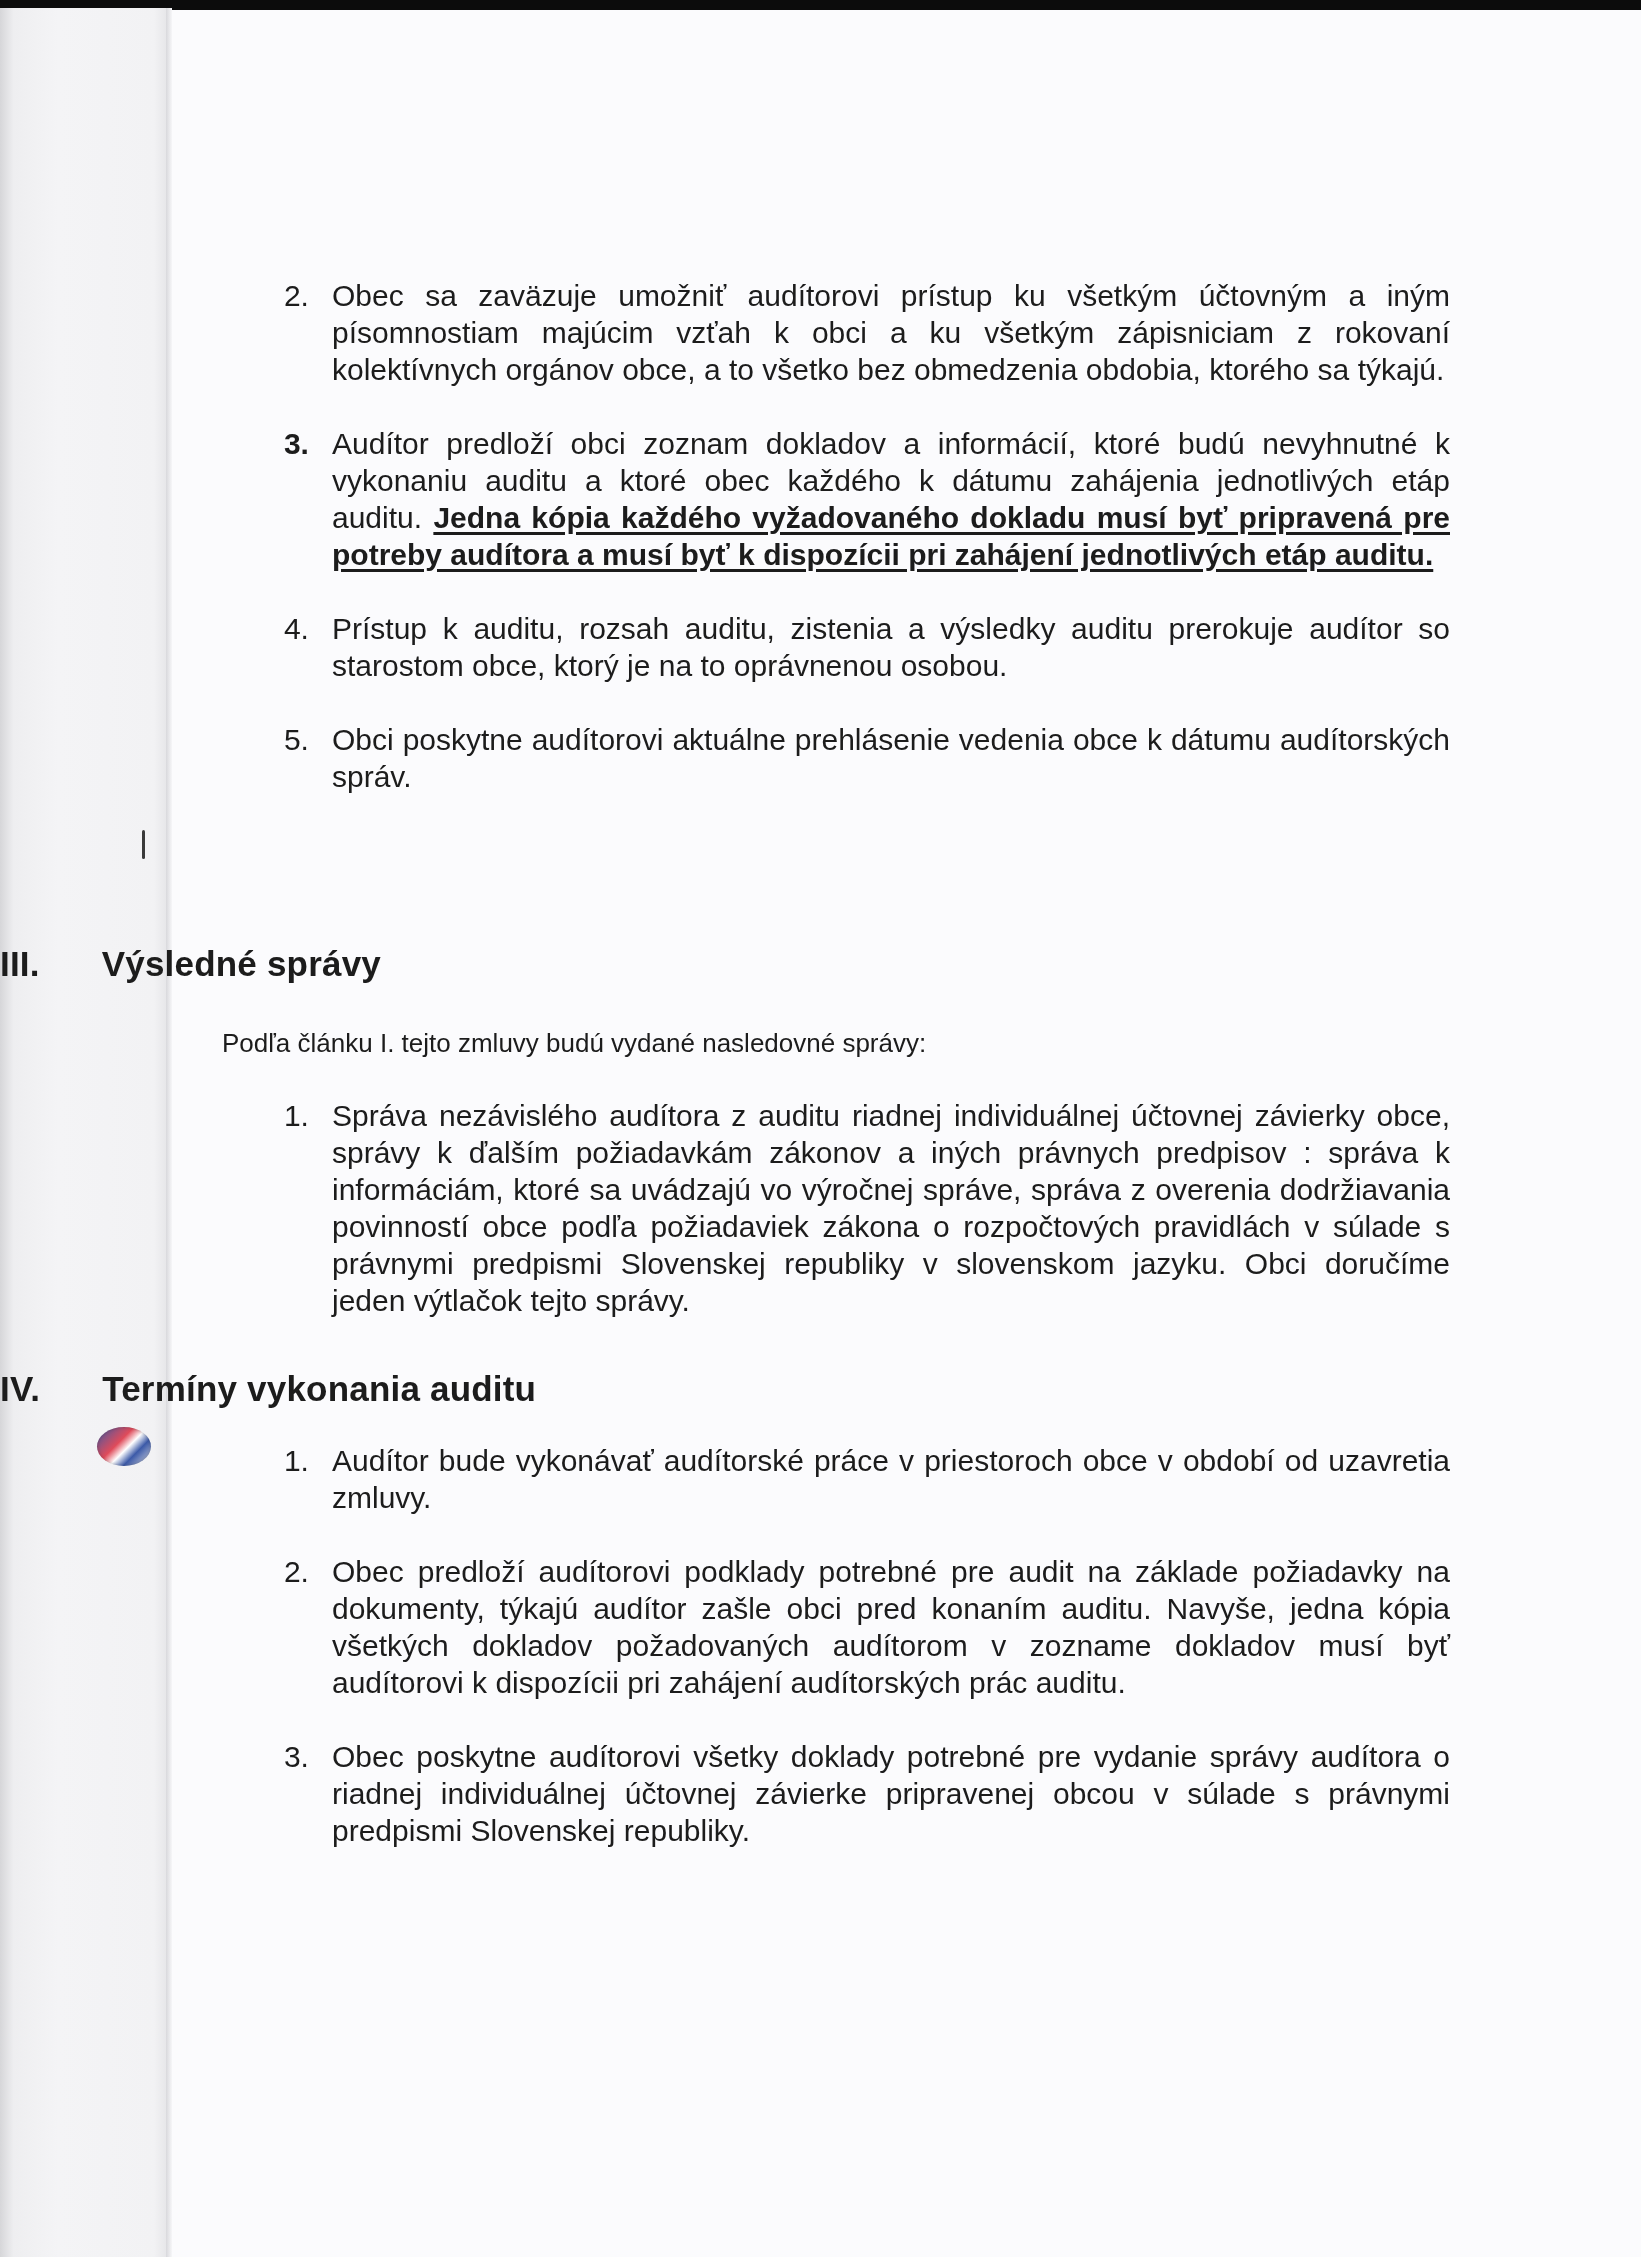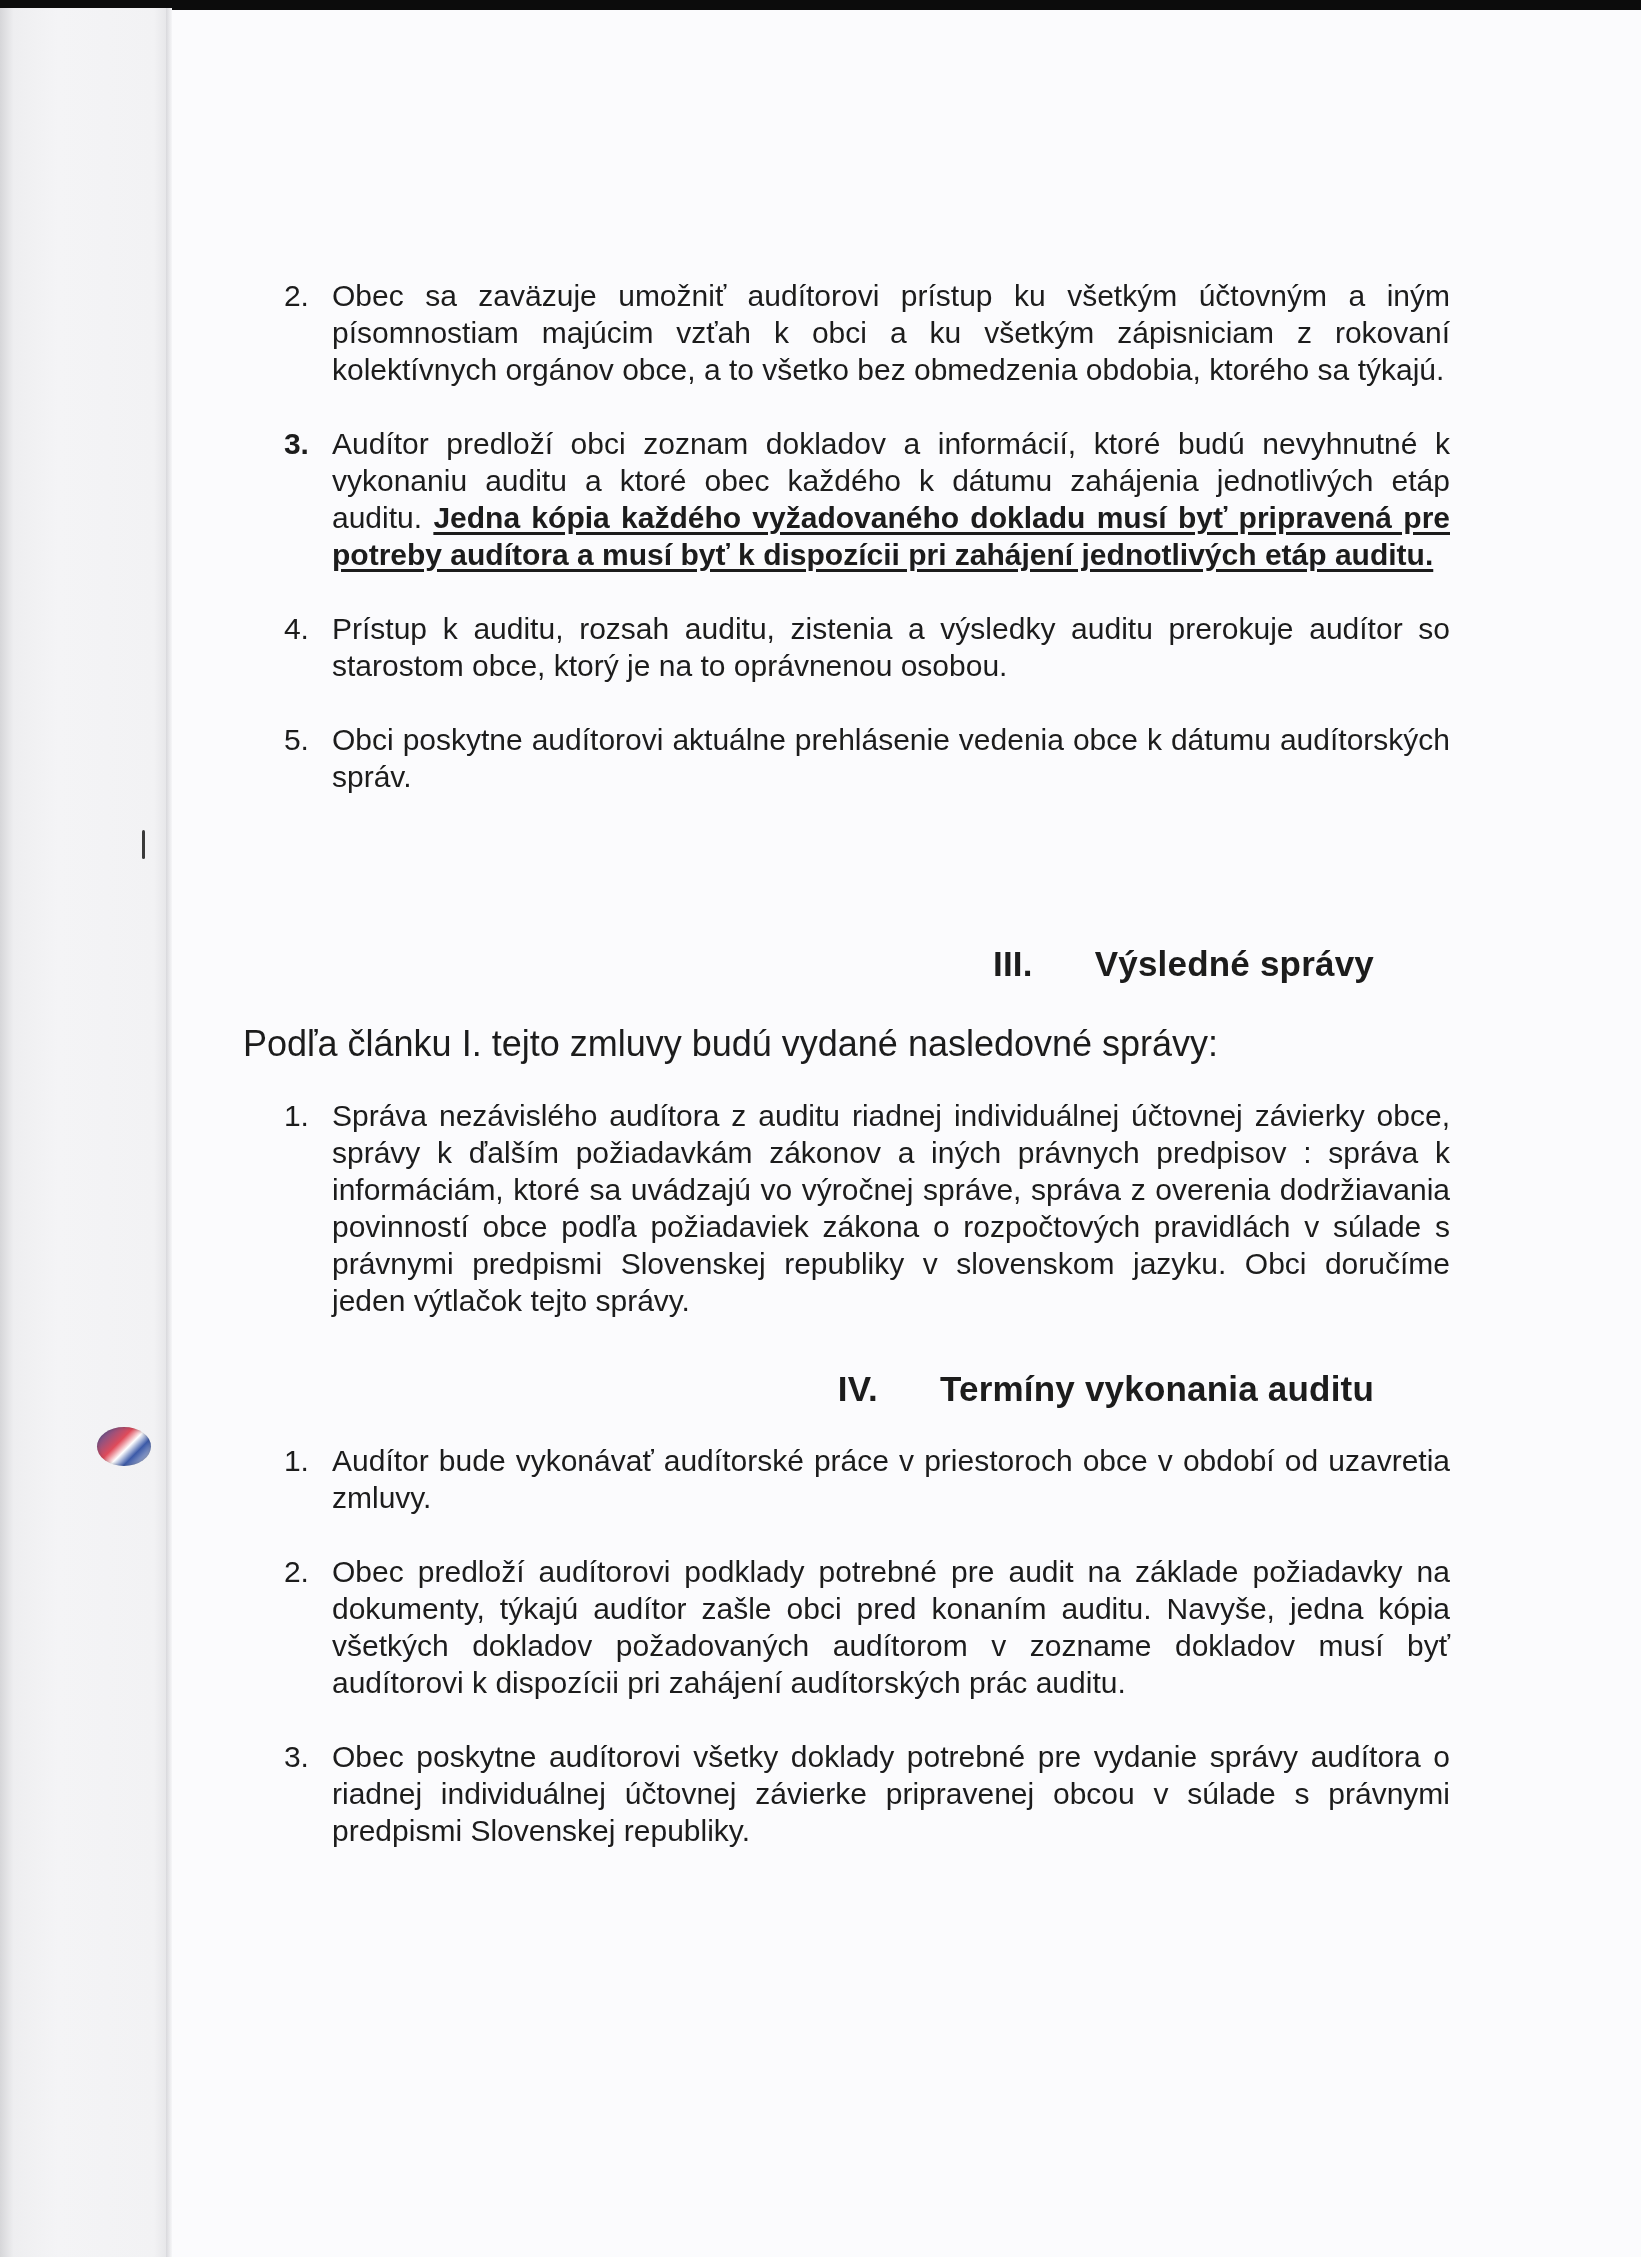"III. Výsledné správy" .heading { text-align: right -> left }
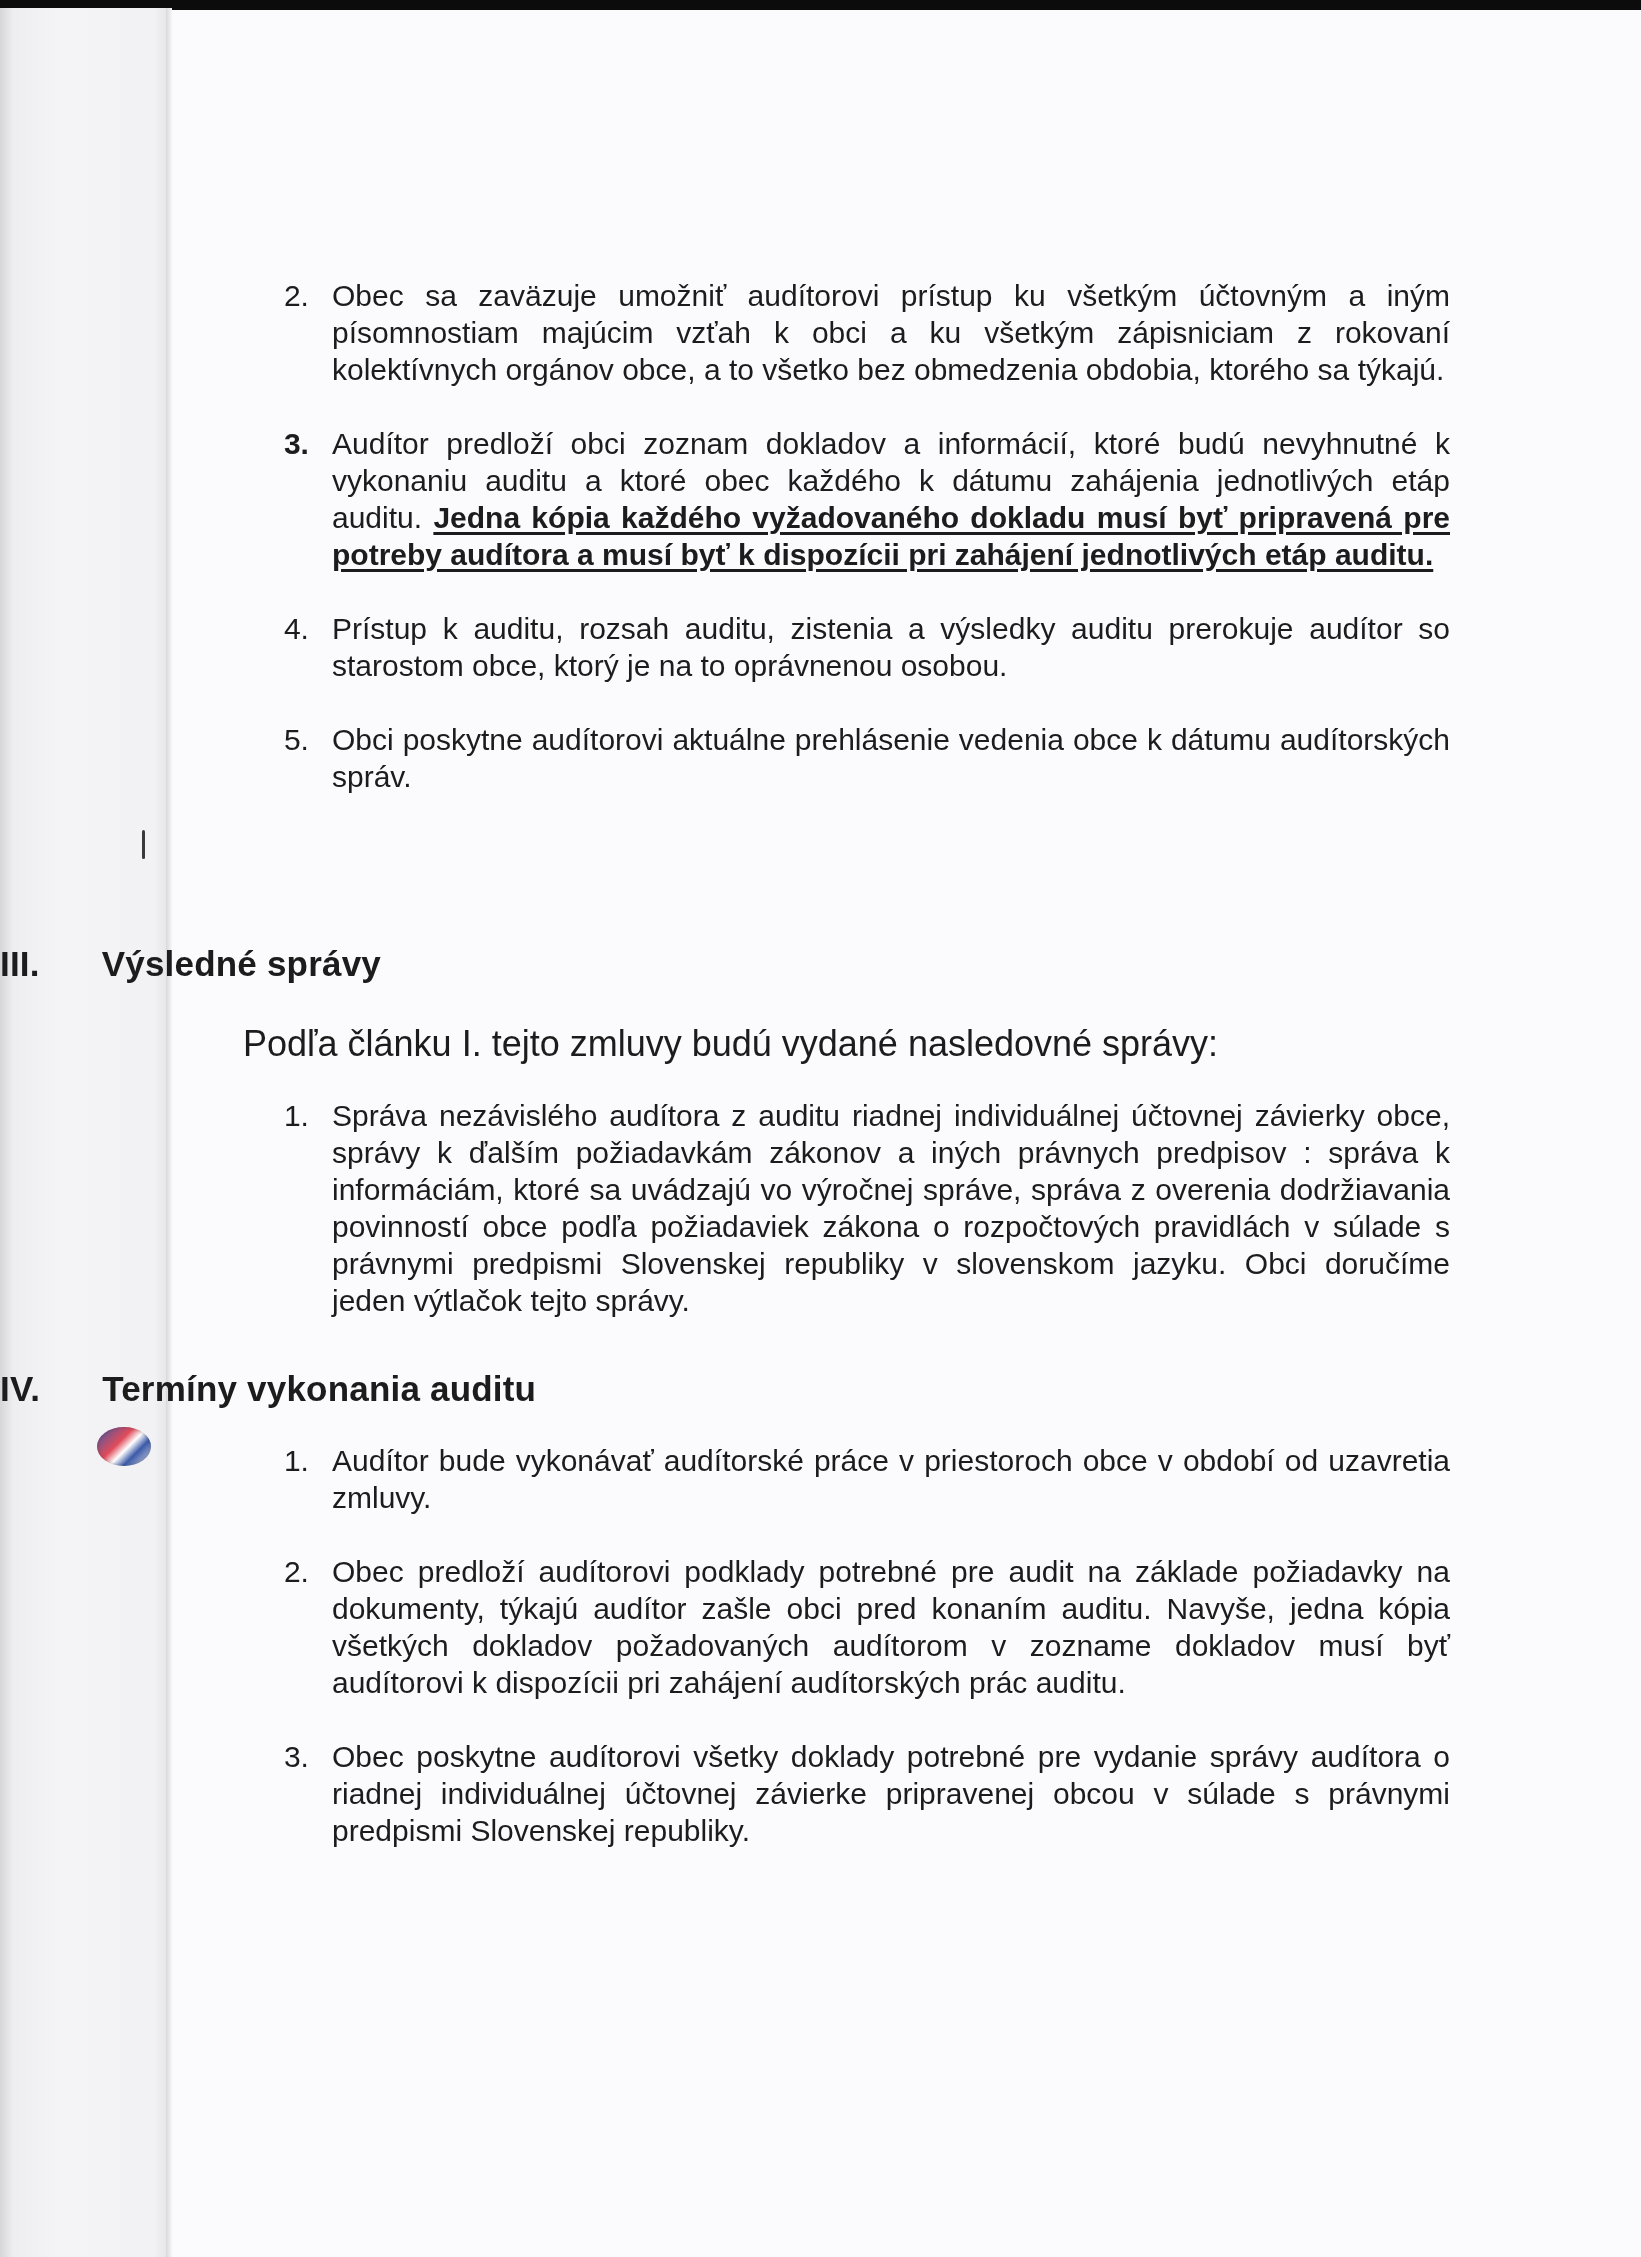"Podľa článku I. tejto zmluvy" .intro { font-size: 36px -> 26px; left: 243px -> 222px }
